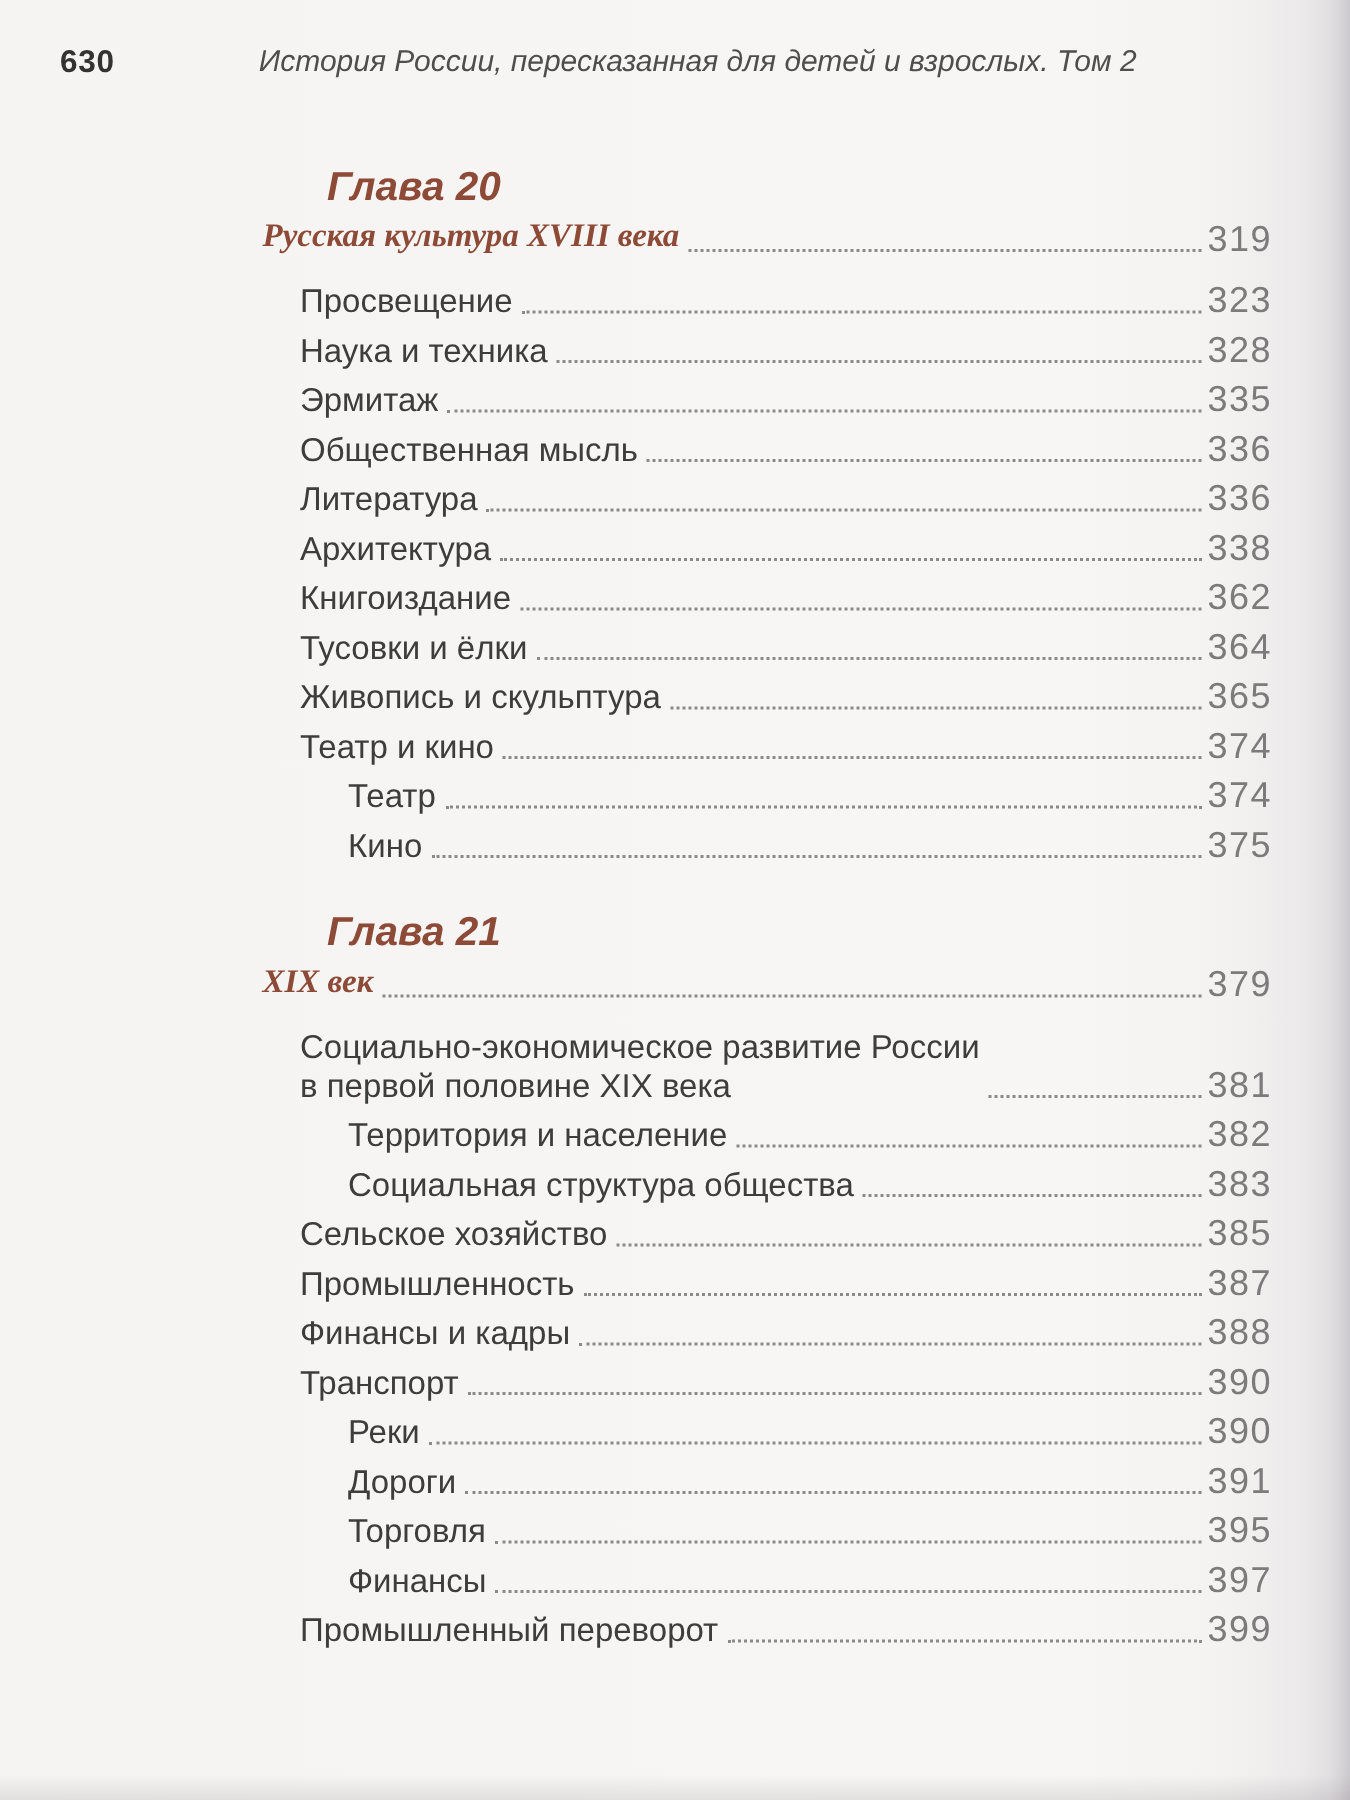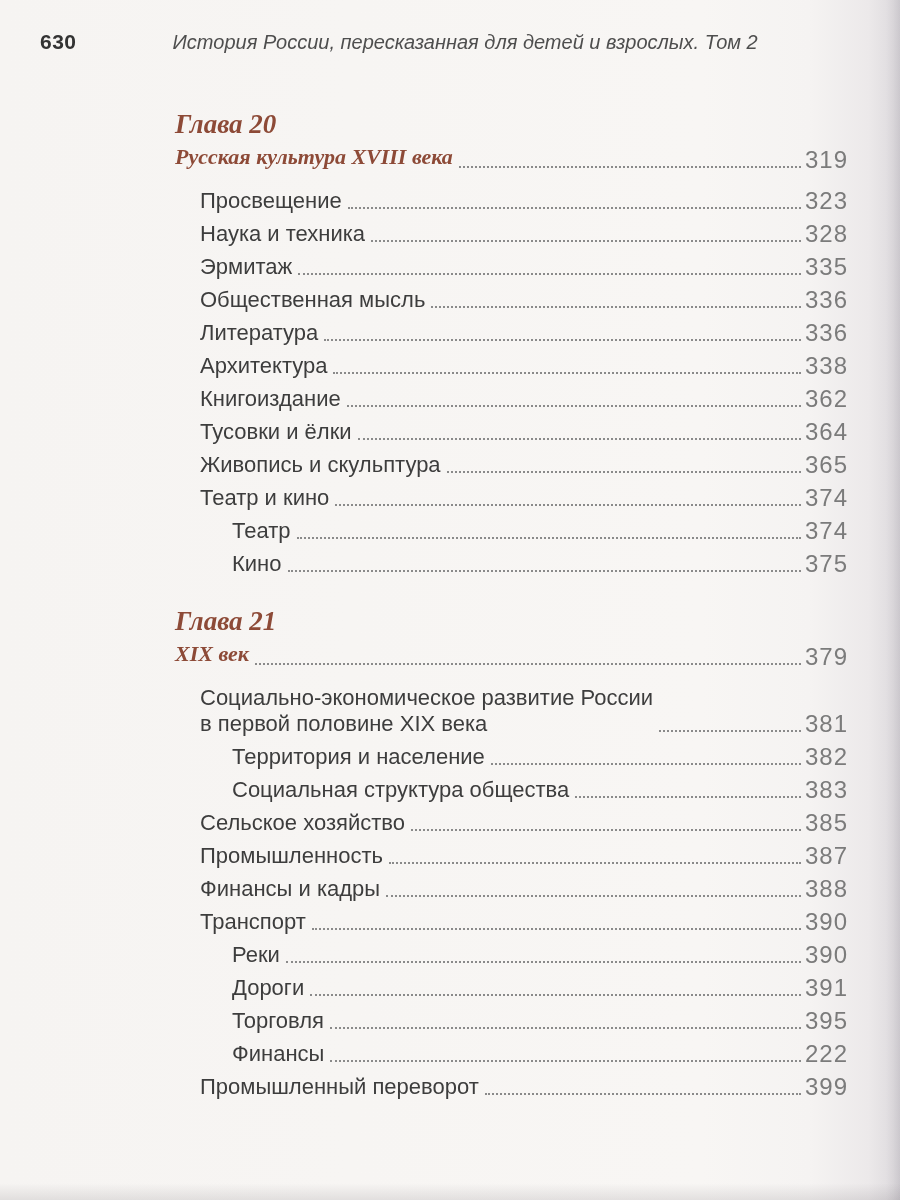"630" .running-header { align-items: flex-end -> flex-start }
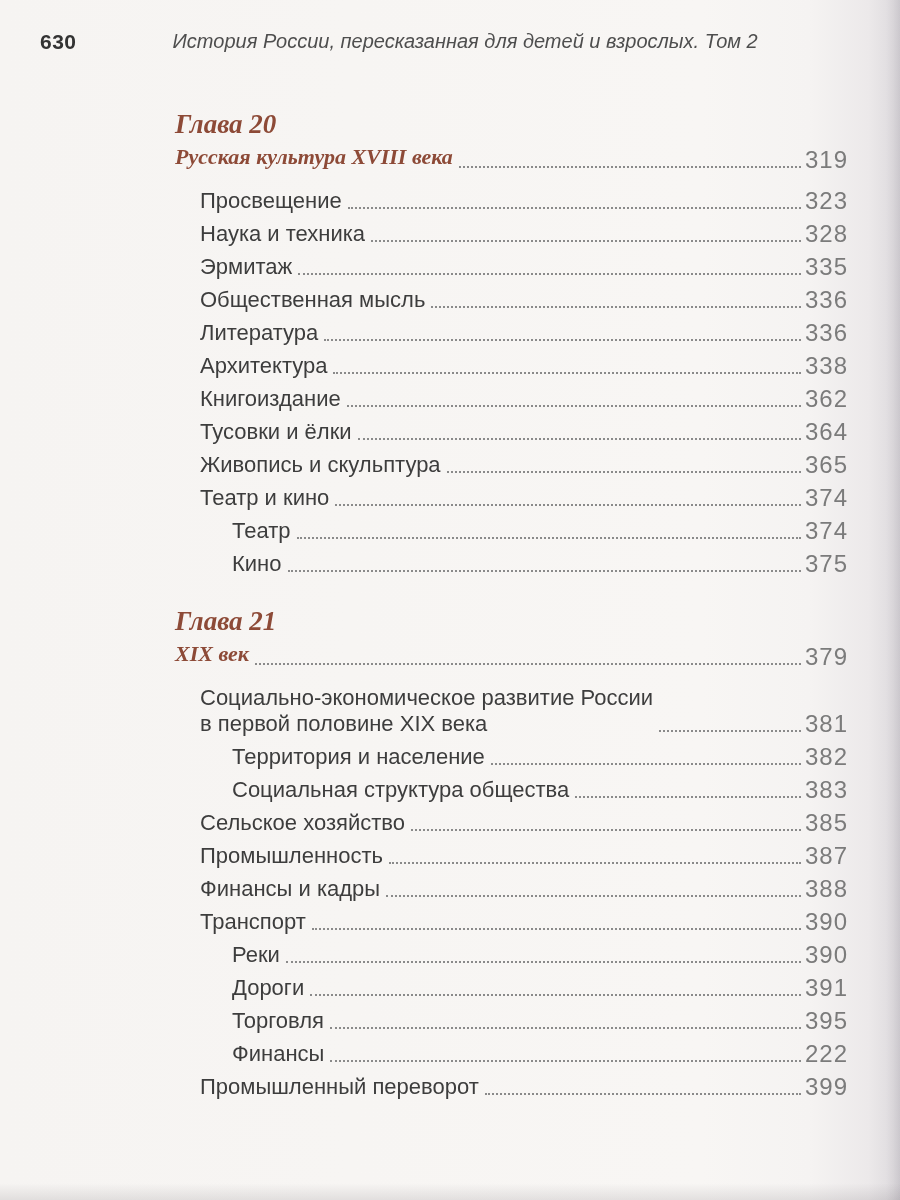"Глава 20" .chapter-label { font-family: Liberation Serif, serif -> Liberation Sans, sans-serif; margin-left: none -> 43px }
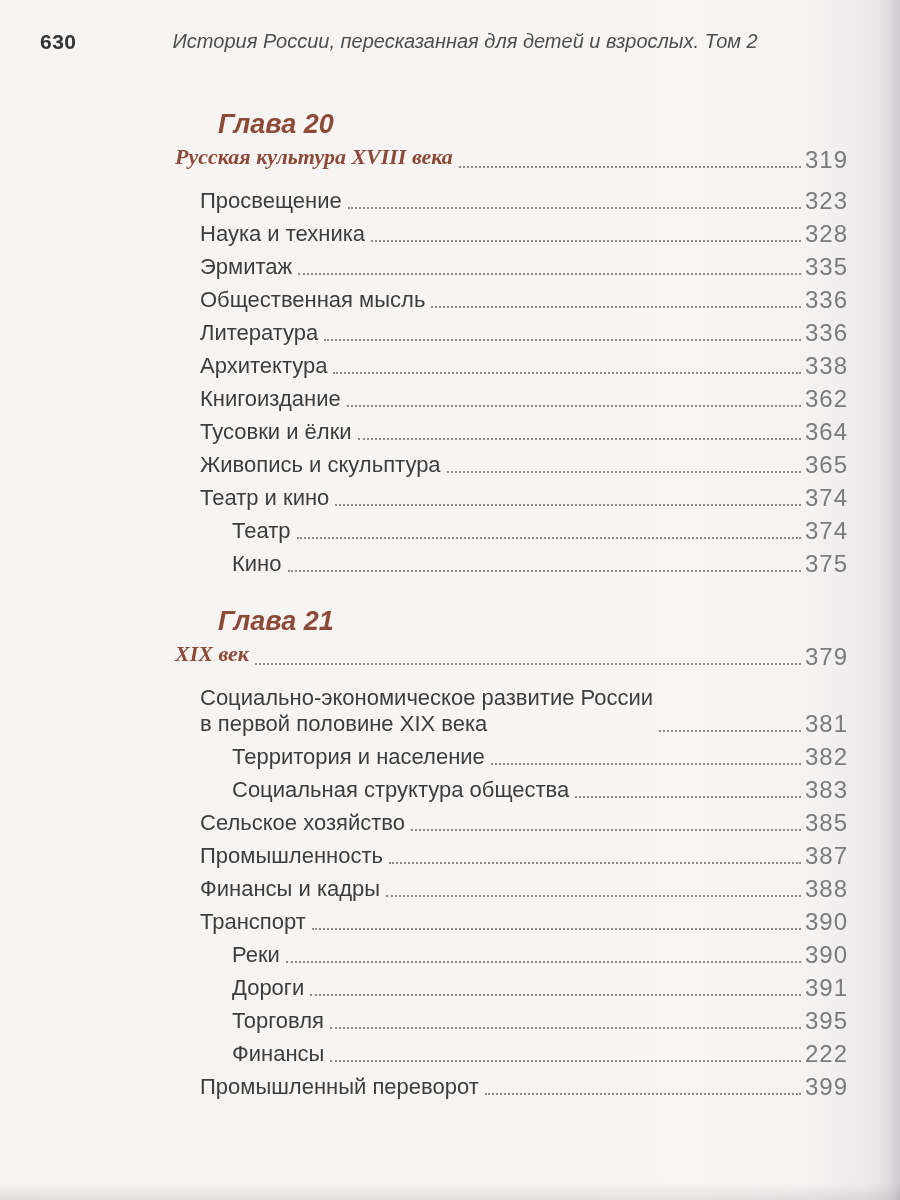"222" span.toc-page { text: 222 -> 397 }
